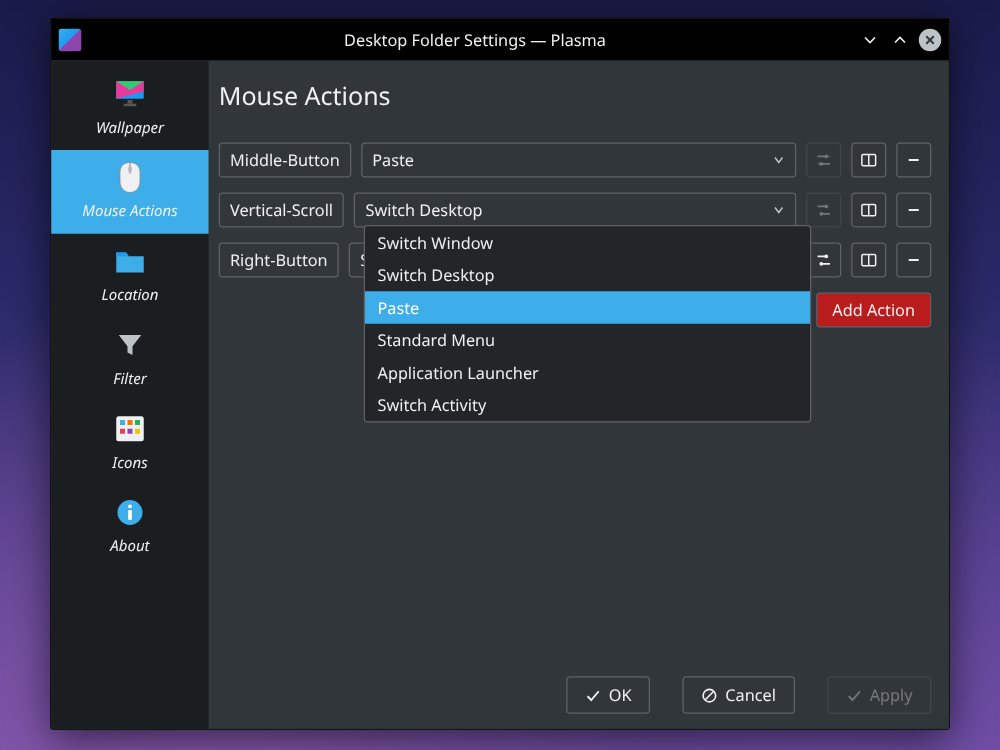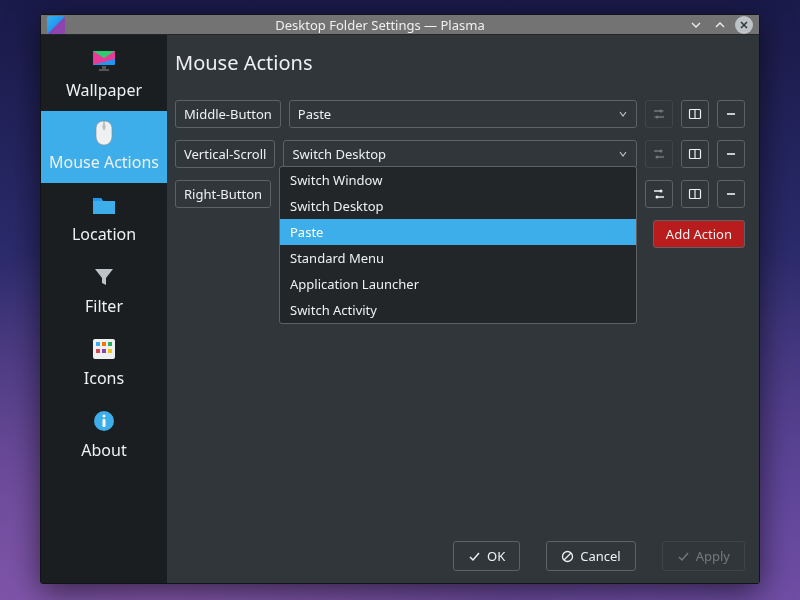"Desktop Folder Settings — Plasma" .titlebar { background: #737373 -> #000000; height: 20px -> 34px }
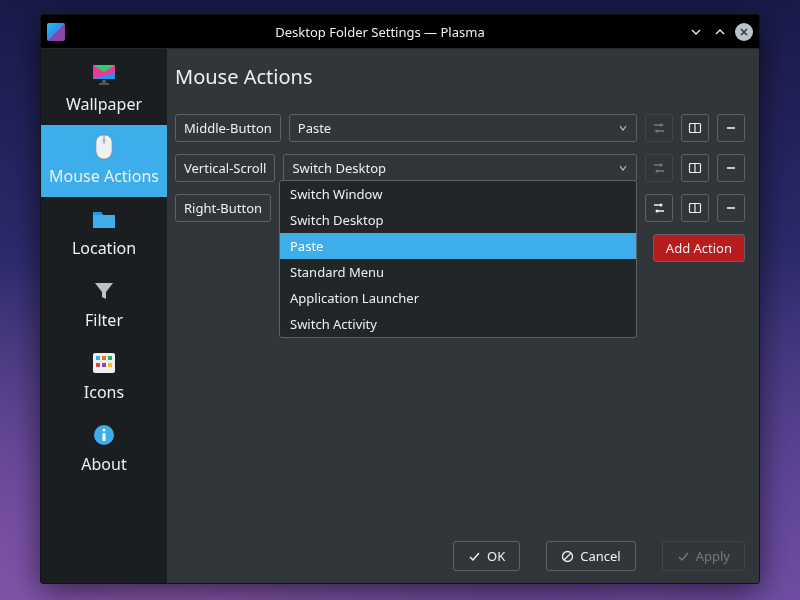"Wallpaper" .sidebar-label { font-size: 16px -> 12px; font-style: none -> italic }
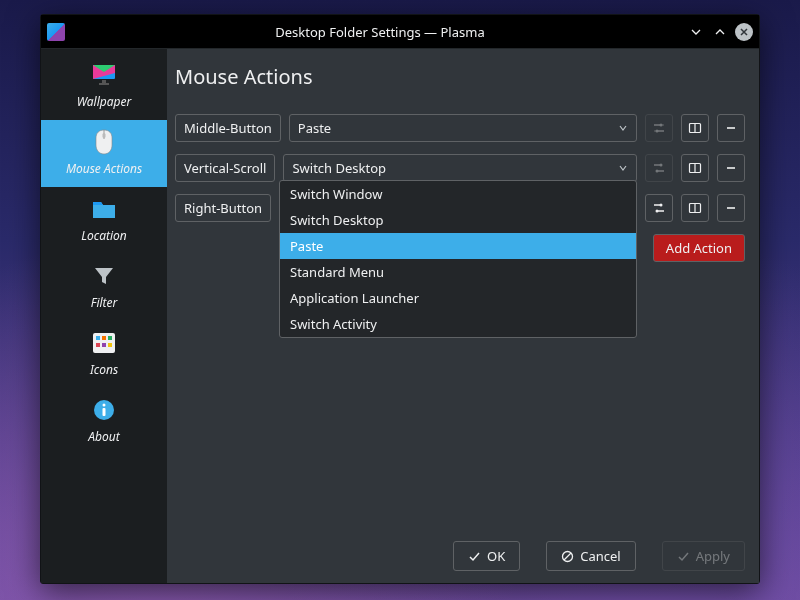"Switch Window" .dropdown { left: 112px -> 124px }
